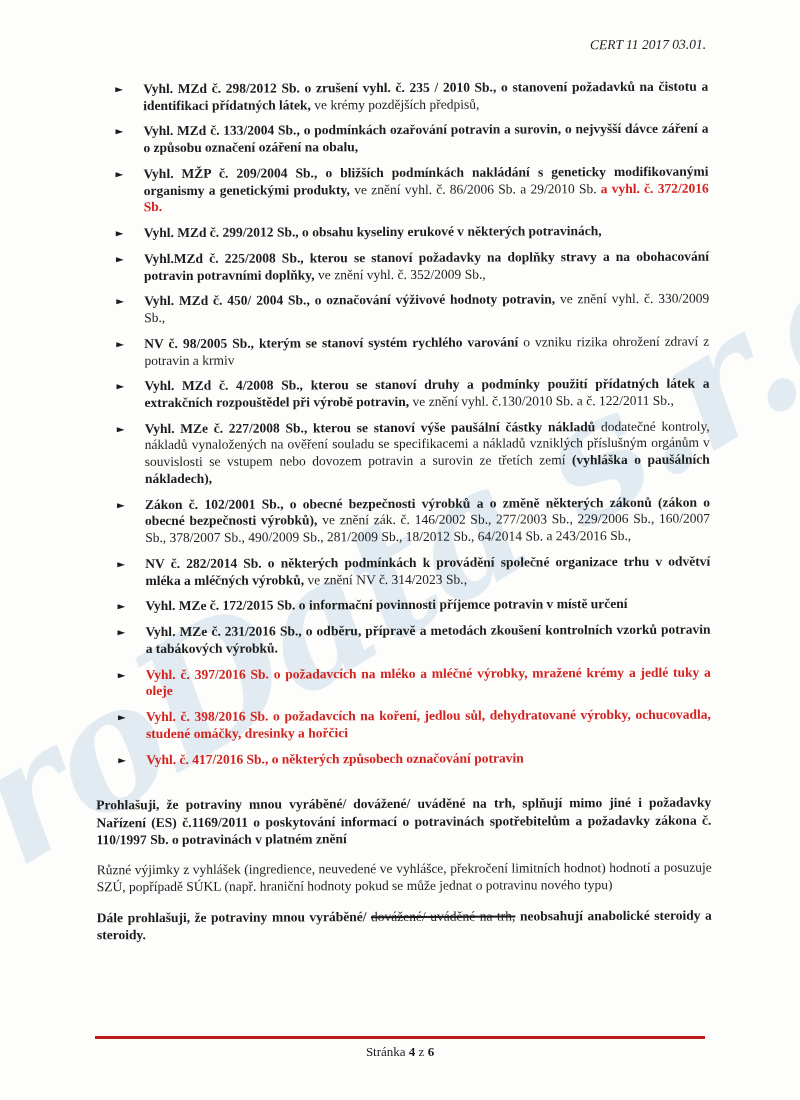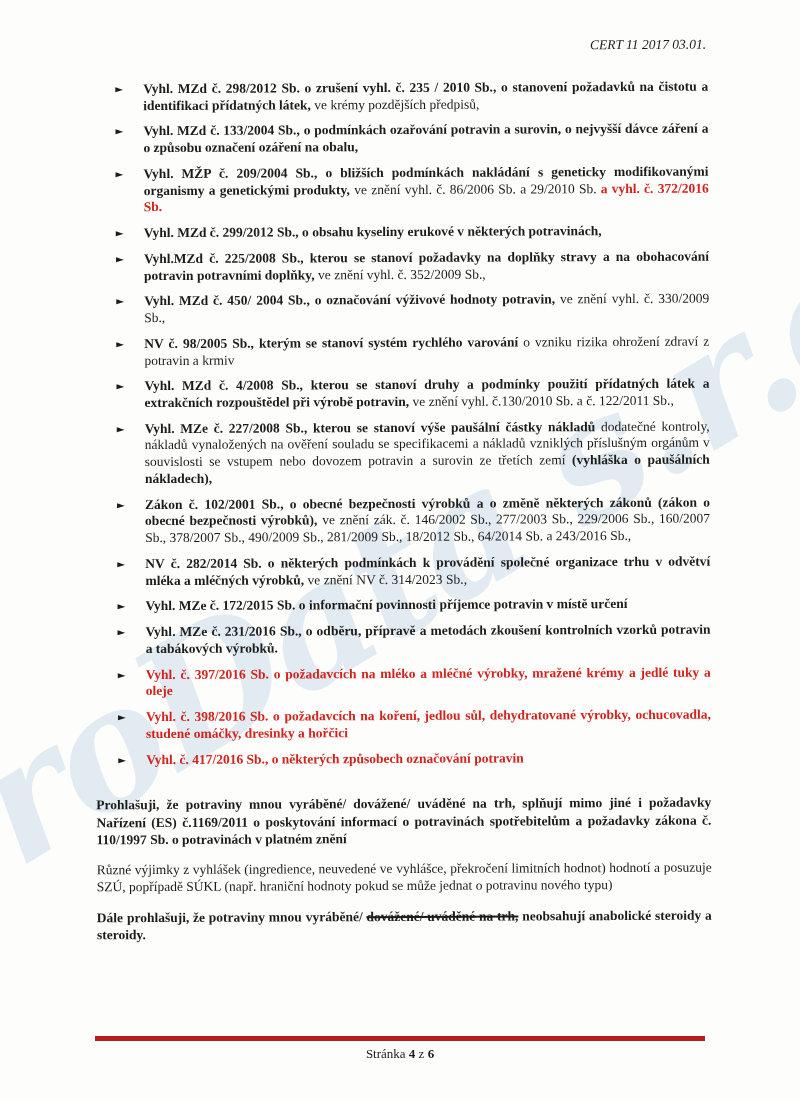"dovážené/ uváděné na trh," .seg.bold-strike { font-weight: bold -> normal }
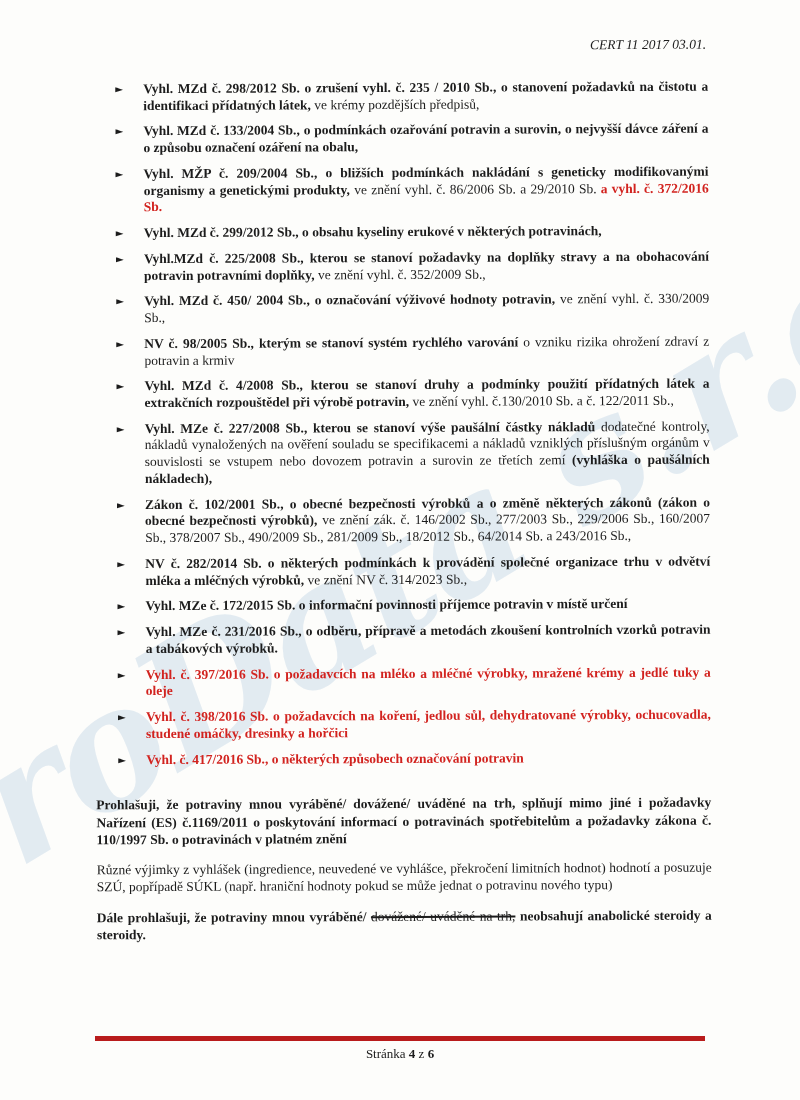"Stránka 4 z 6" .footer { border-top: 5px solid #b91c1c -> 3px solid #b91c1c }
